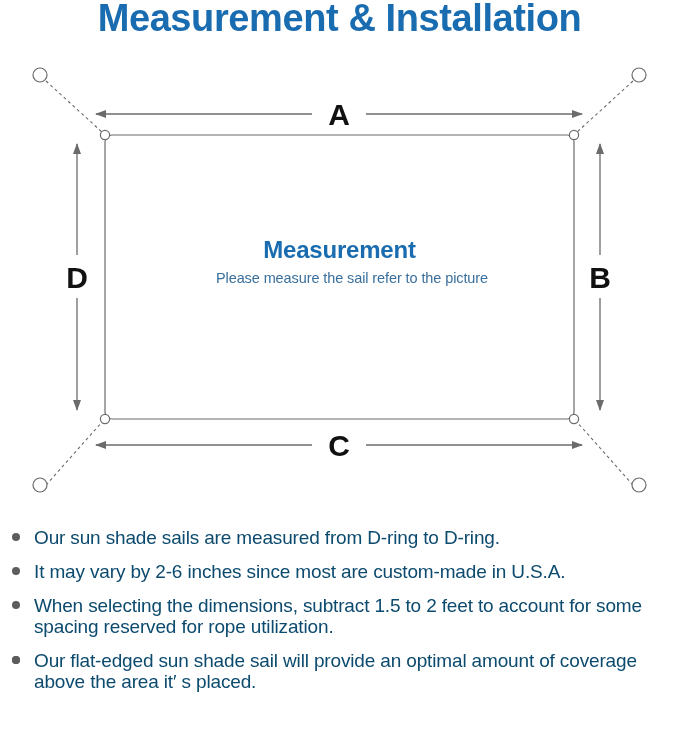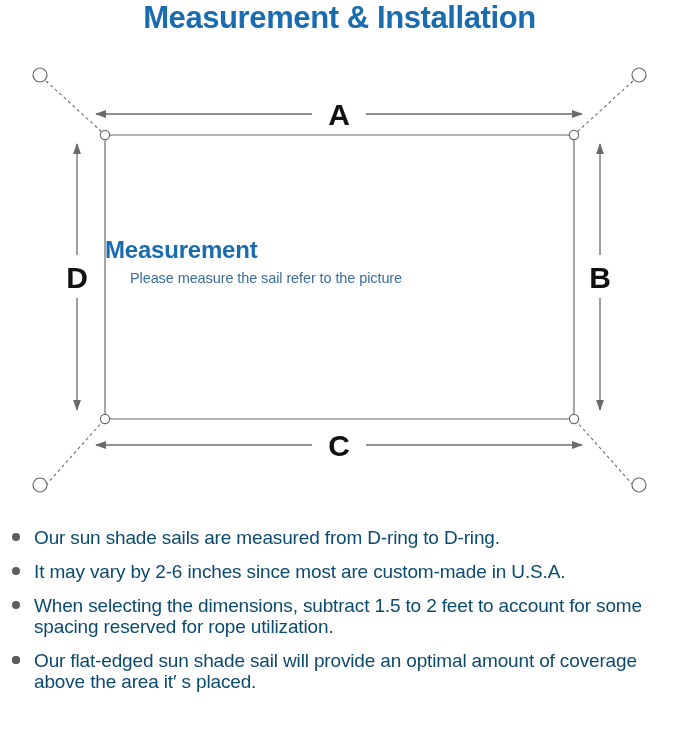"Measurement & Installation" #page-title { font-size: 31px -> 38px }
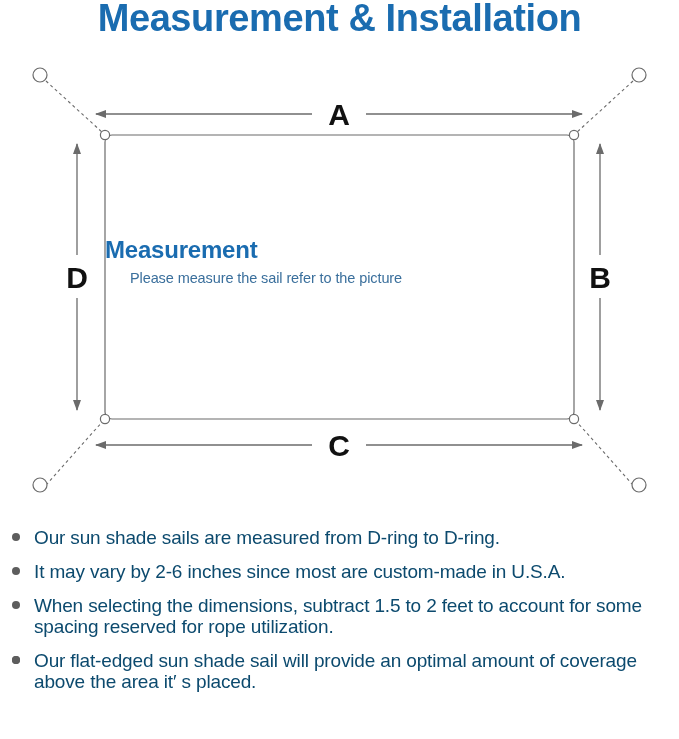"Measurement" #center-text { text-align: none -> center }
